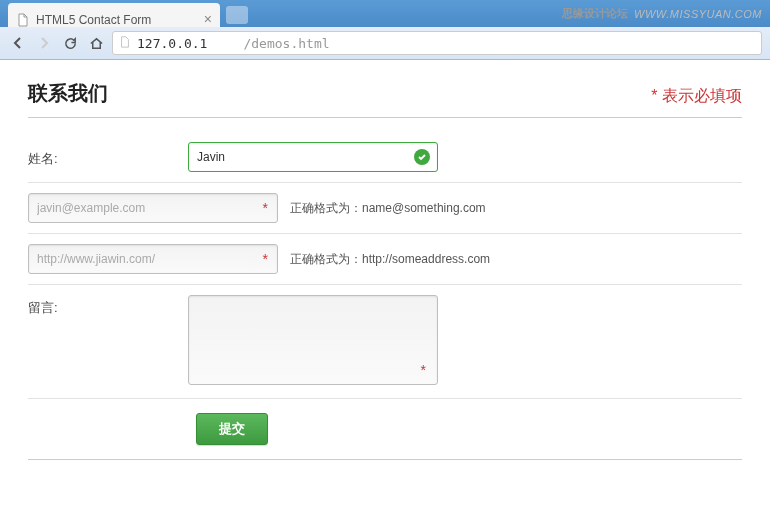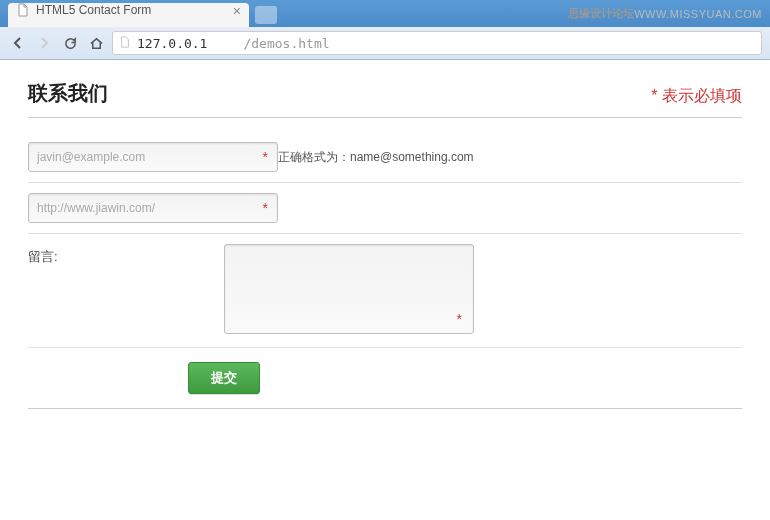"HTML5 Contact Form" .tab { align-items: flex-start -> flex-end; width: 241px -> 212px }
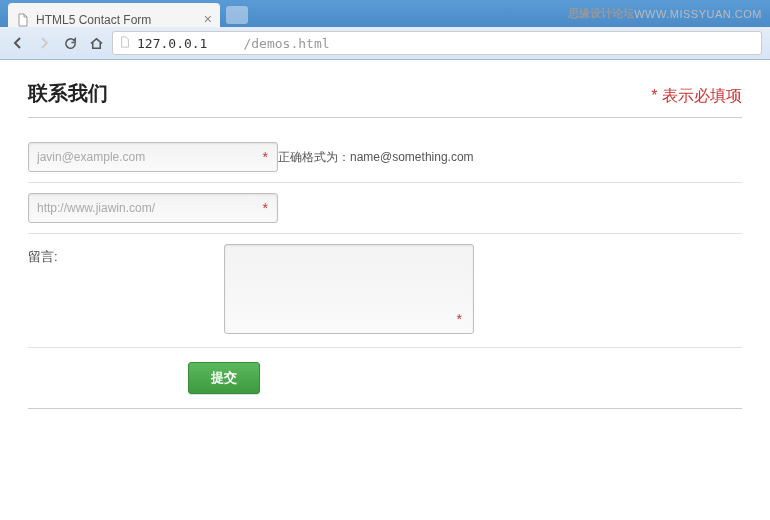"思缘设计论坛" .watermark { gap: 0 -> 6px }
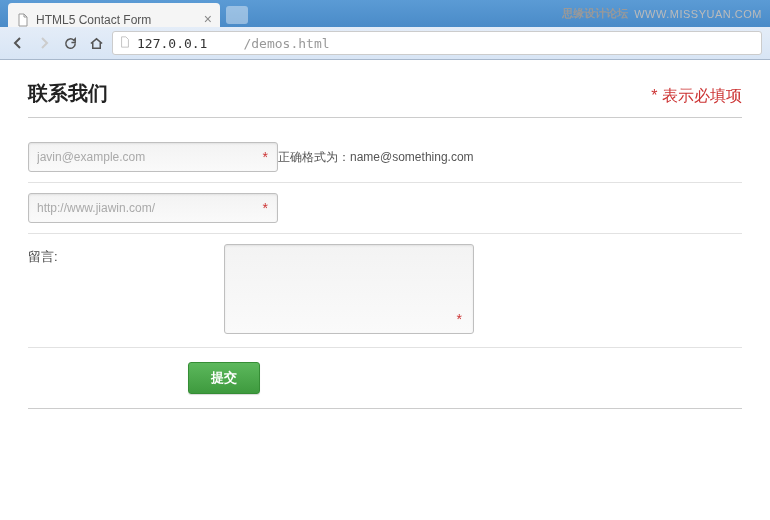"WWW.MISSYUAN.COM" .watermark .en { font-style: none -> italic }
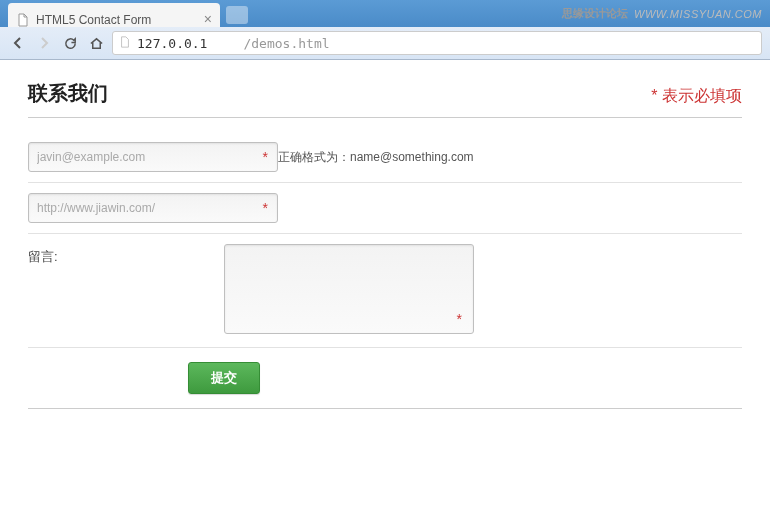"姓名:" div.form-row { html: none -> <div> <div>姓名:</div> <div> <input> <span> <svg> <path></path> </svg> </span> </div> </div> }
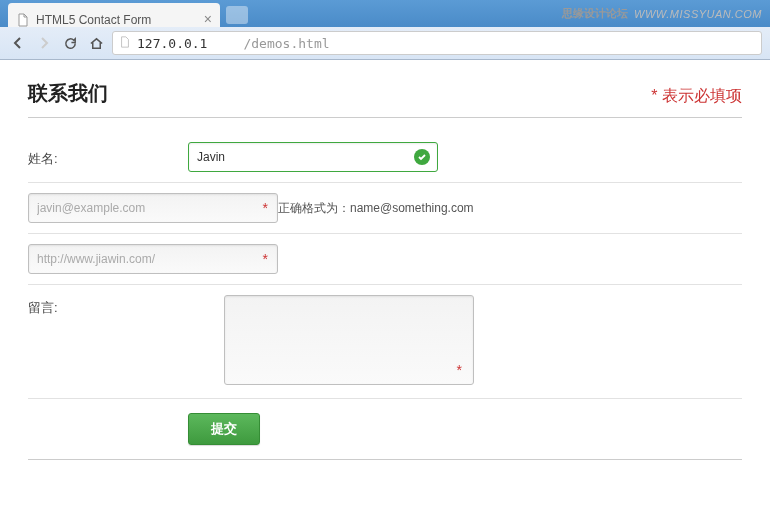"正确格式为：name@something.com" .hint { margin-left: 0 -> 12px }
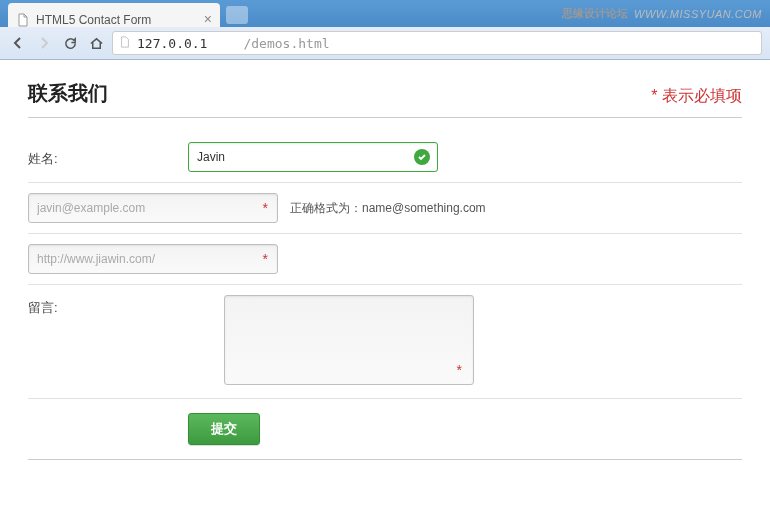"正确格式为：http://someaddress.com" span.hint { html: none -> <span>正确格式为：http://someaddress.com</span> }
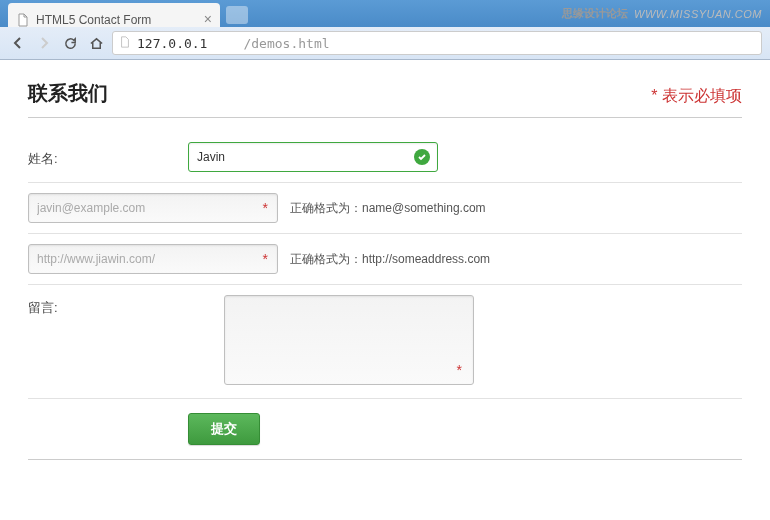"留言:" .form-row.tall { gap: 36px -> none }
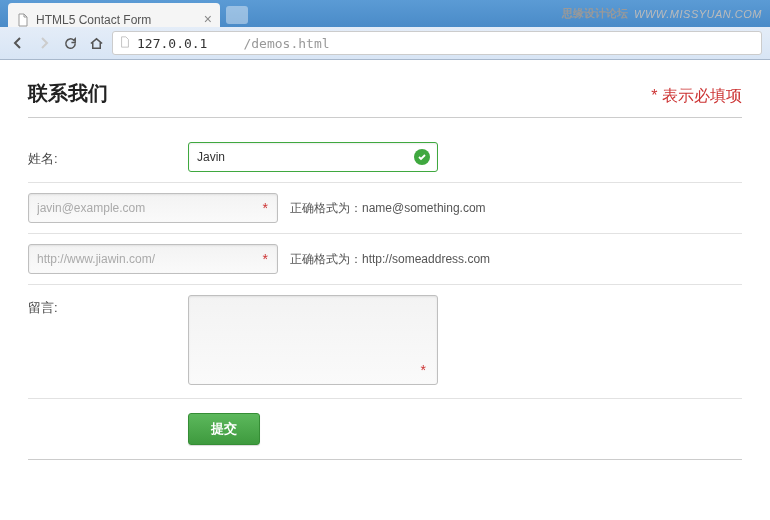"提交" .submit-btn { margin-left: none -> 8px }
